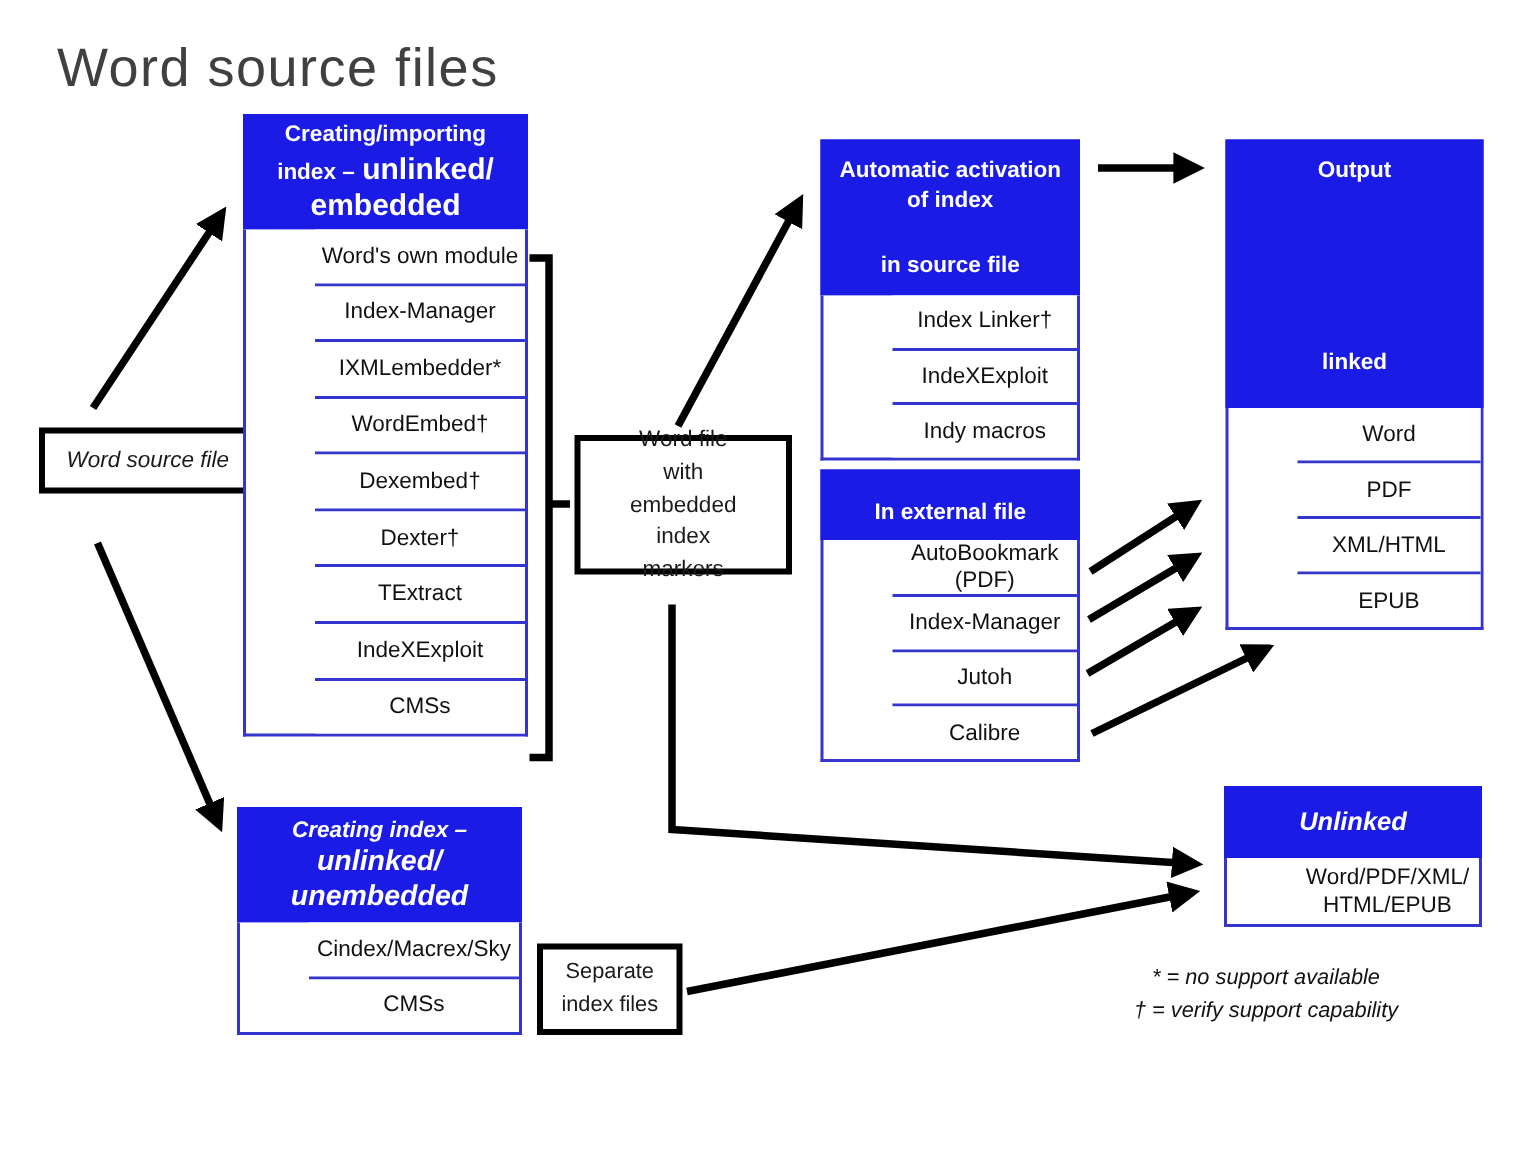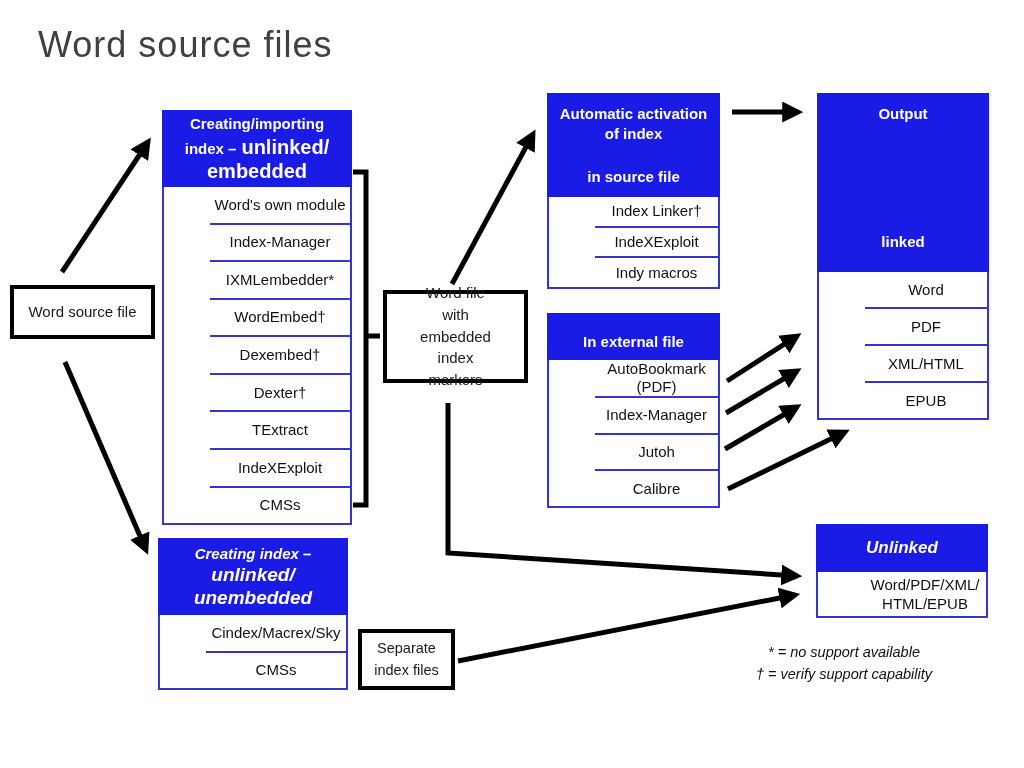"Creating/importing" div.tbox { top: 110px -> 76px }
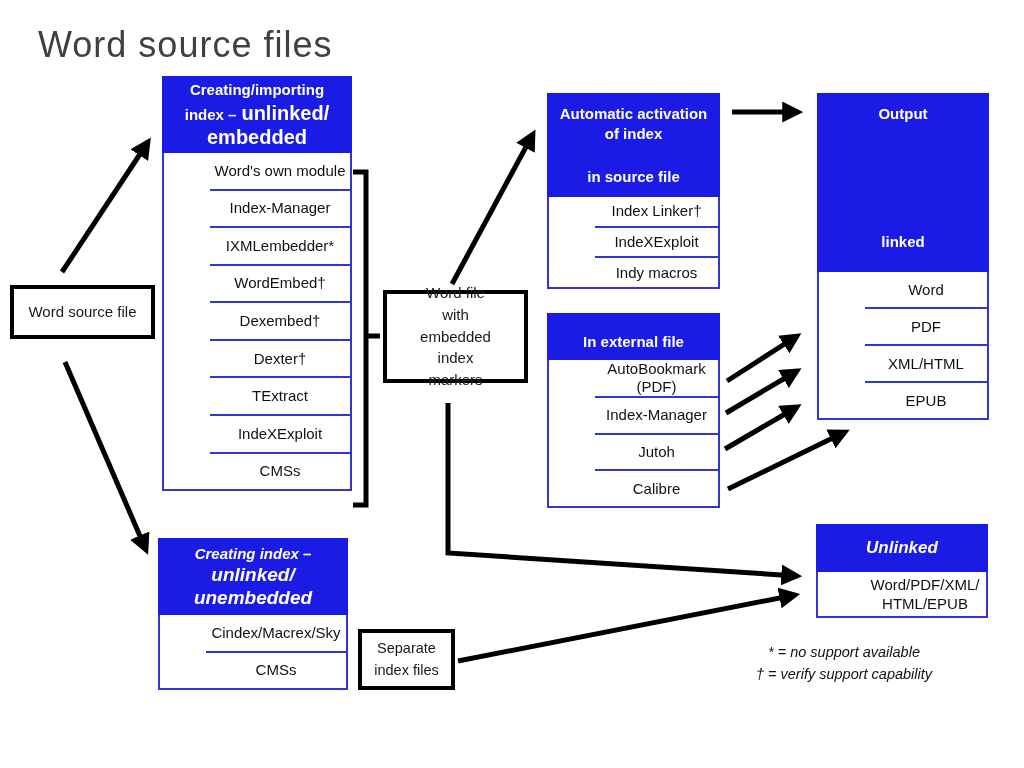"Index Linker†" div.tlist { height: 92px -> 110px }
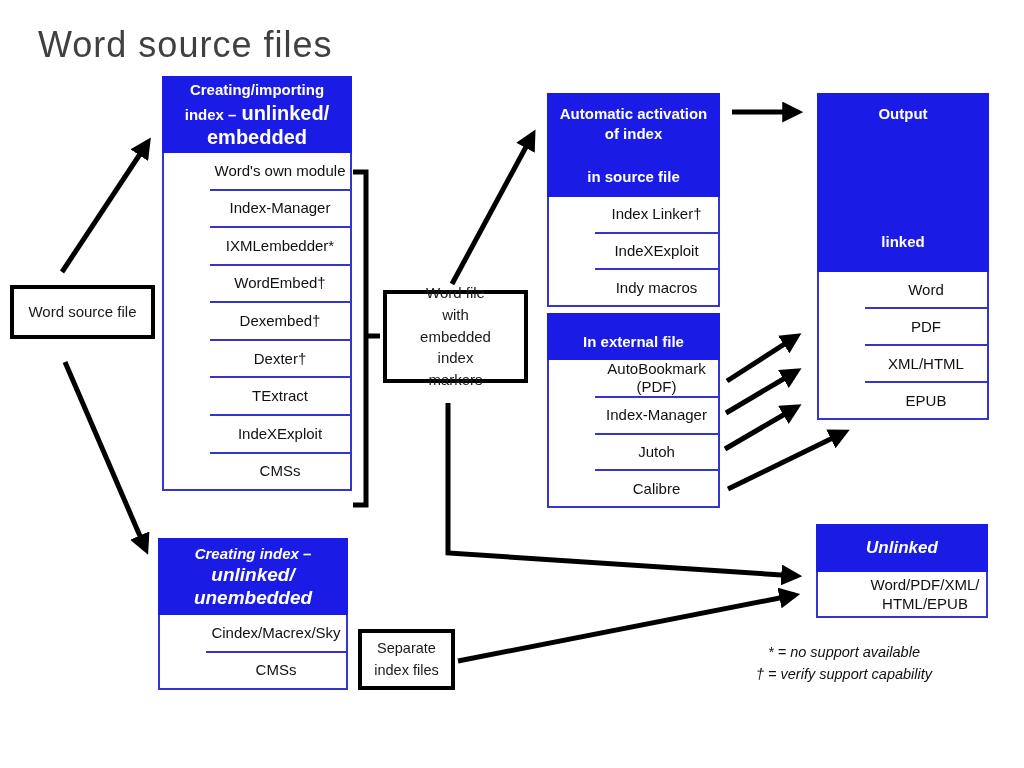"Word source file" div.plainbox { font-style: none -> italic; height: 54px -> 44px; left: 10px -> 26px }
